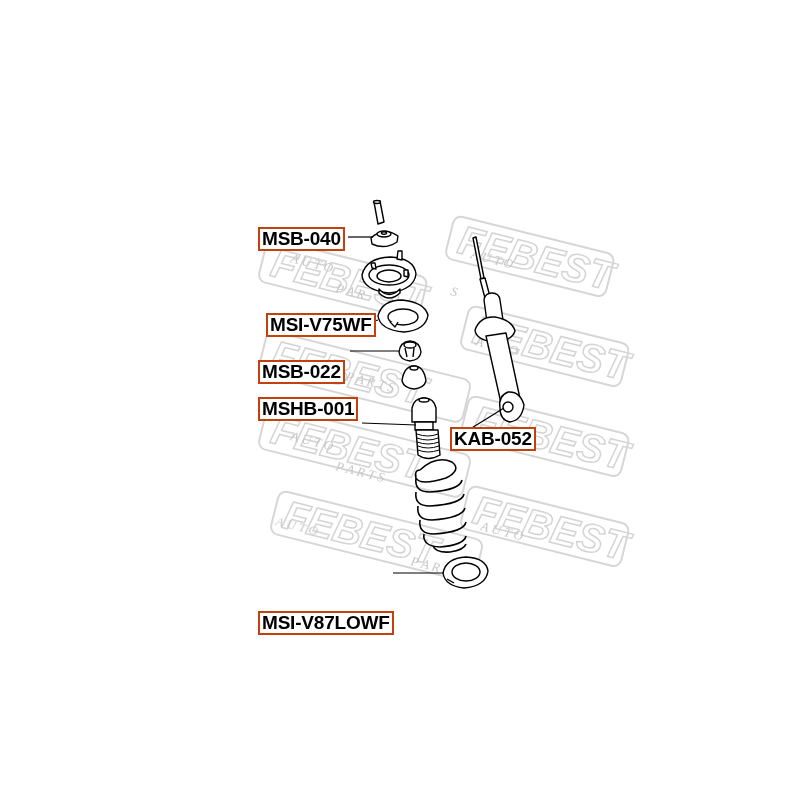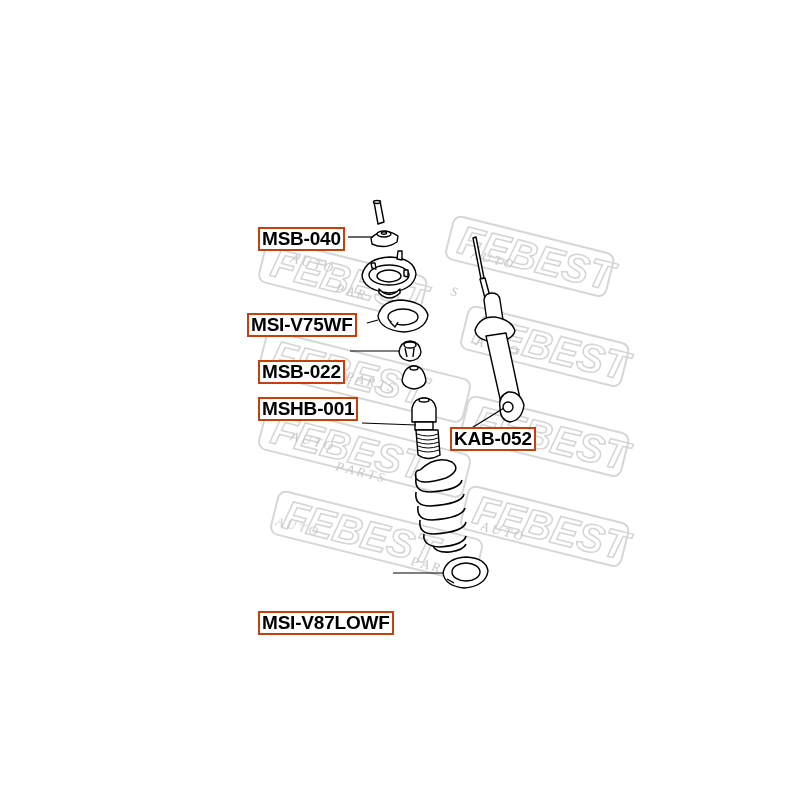"MSI-V75WF" div.label { left: 247px -> 266px }
